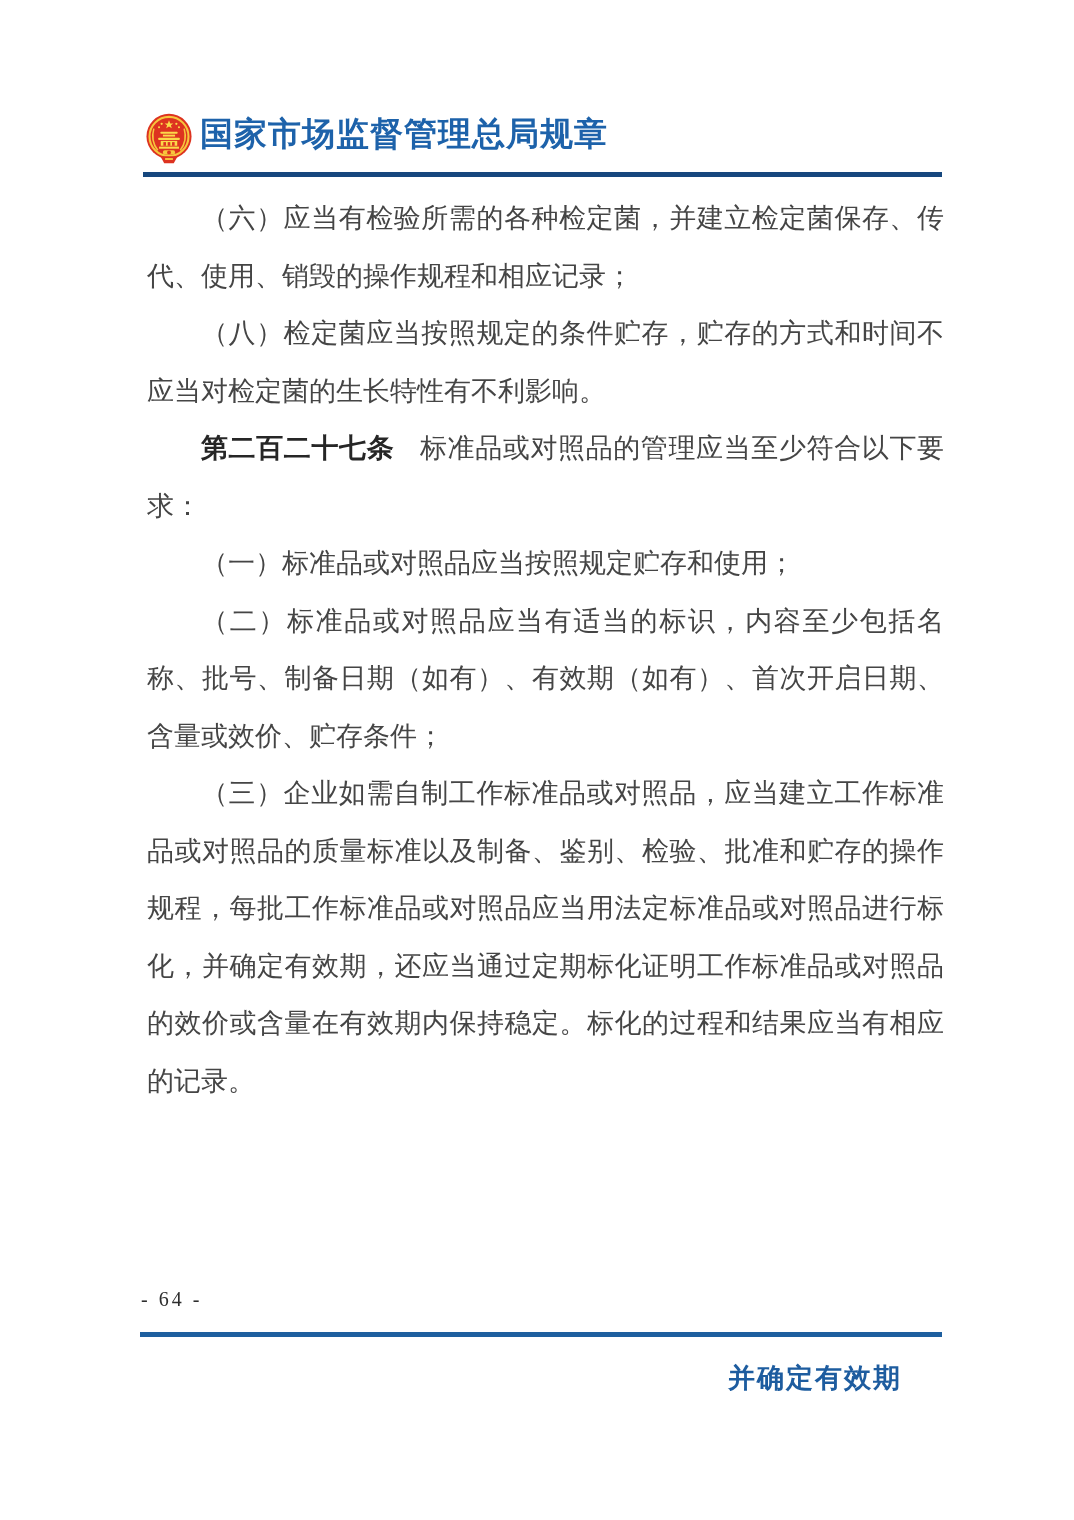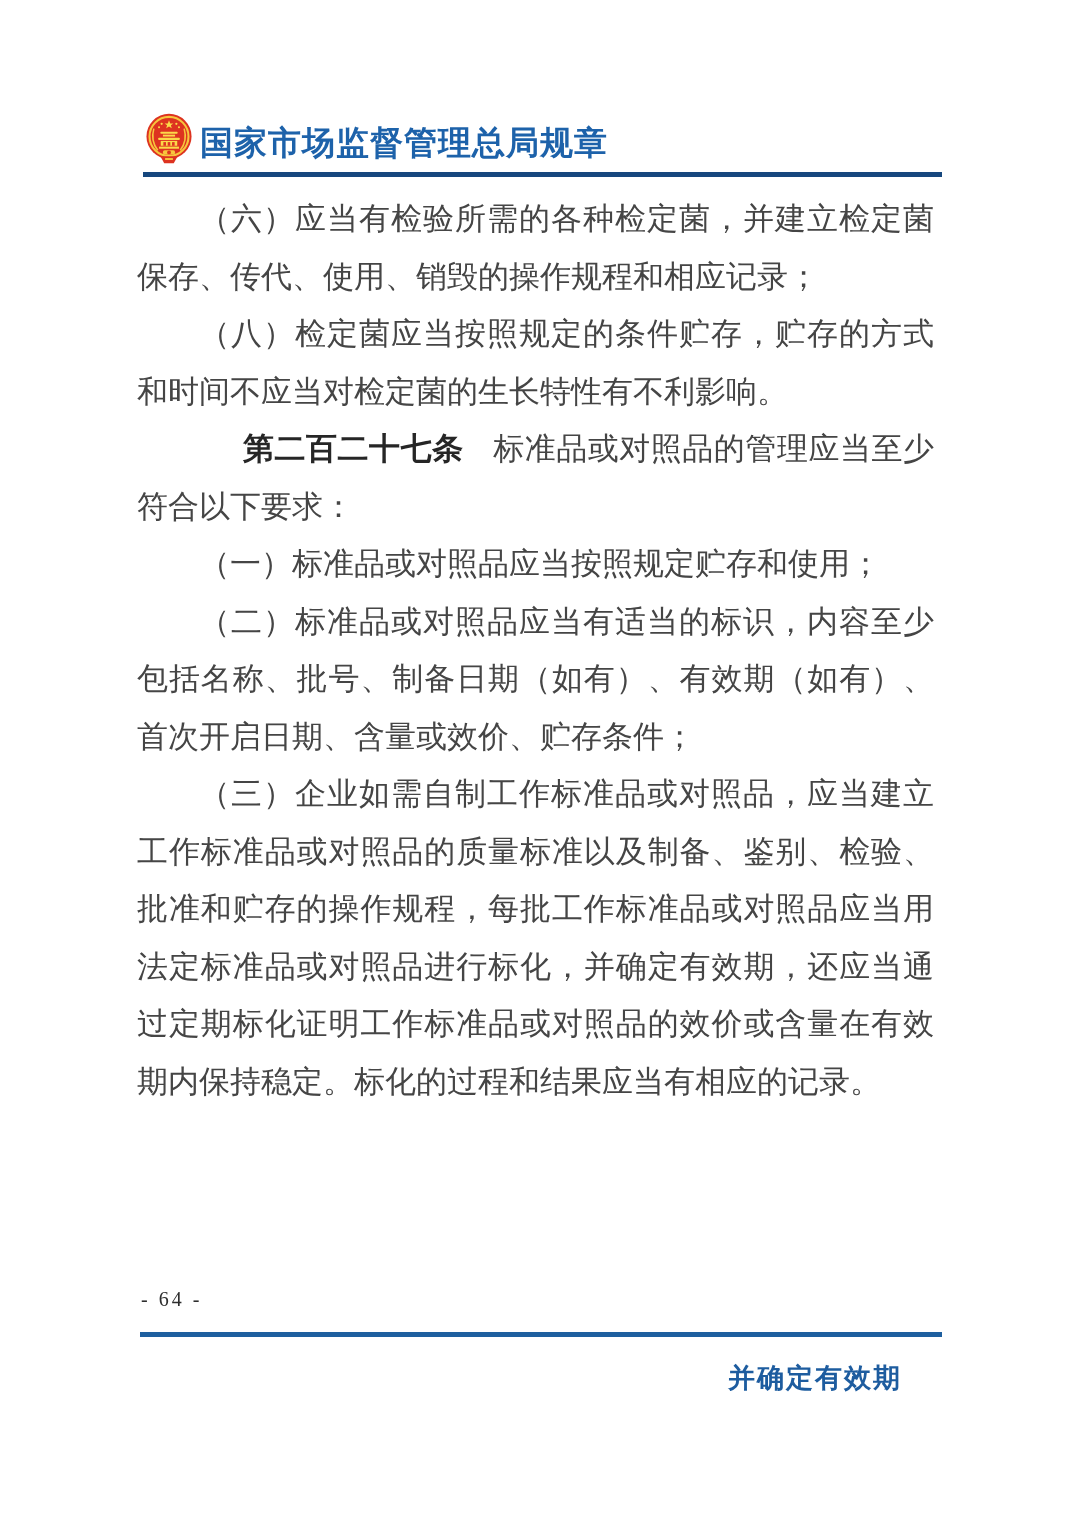"国家市场监督管理总局规章" .header-bar { align-items: flex-end -> flex-start }
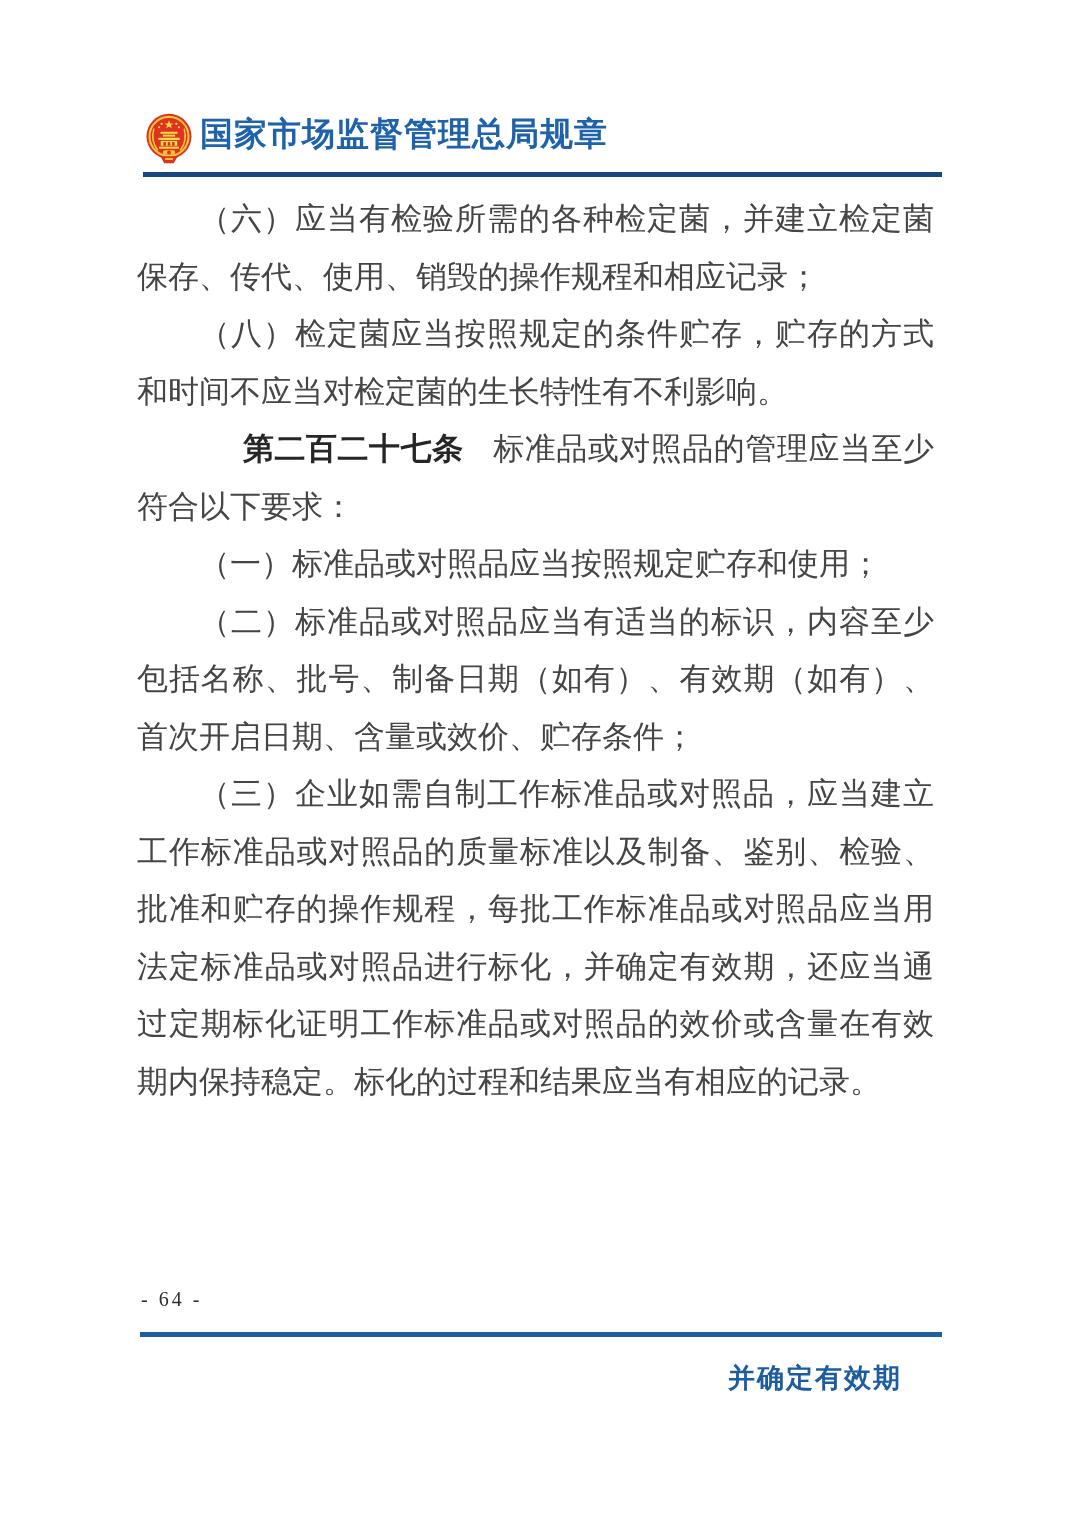"（六）应当有检验所需的各种检定菌，并建立检定菌保存、传代、使用、销毁的操作规程和" .body-text { font-size: 31px -> 27px; left: 137px -> 147px }
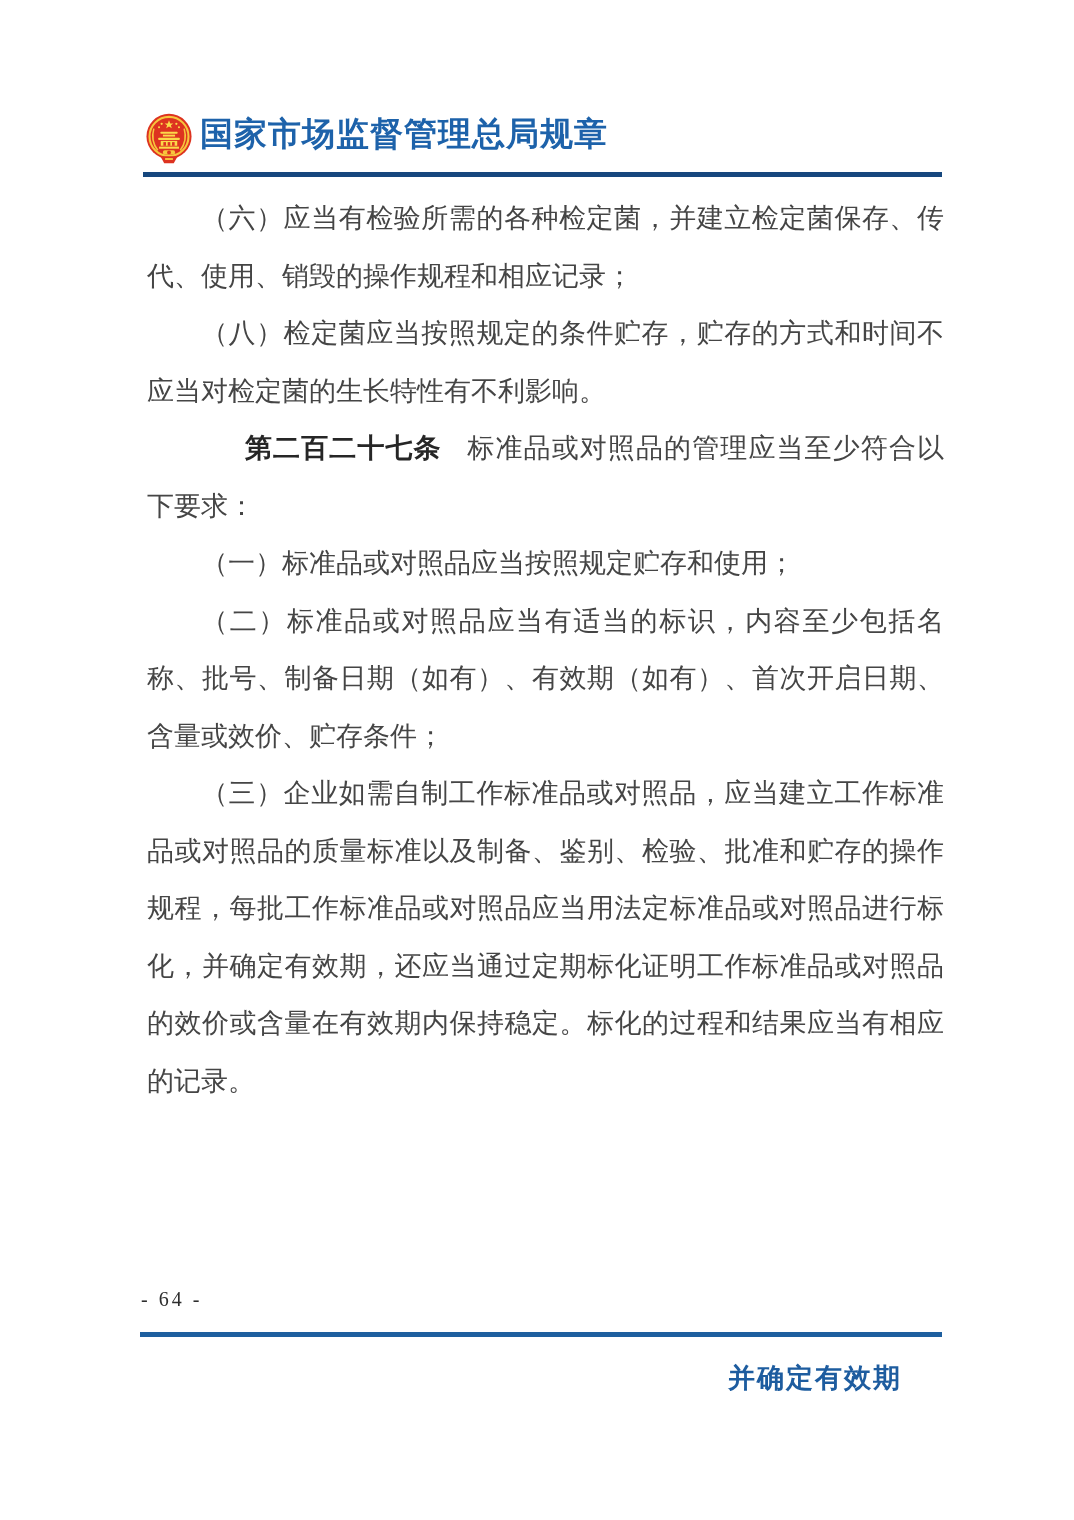"第二百二十七条" .article-lead { margin-left: 44px -> none }
